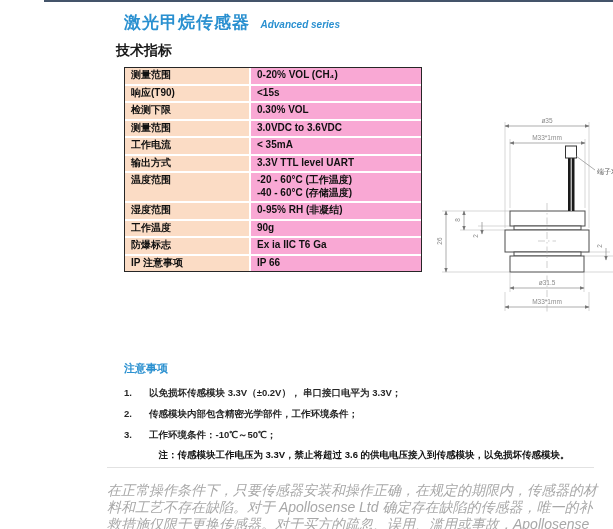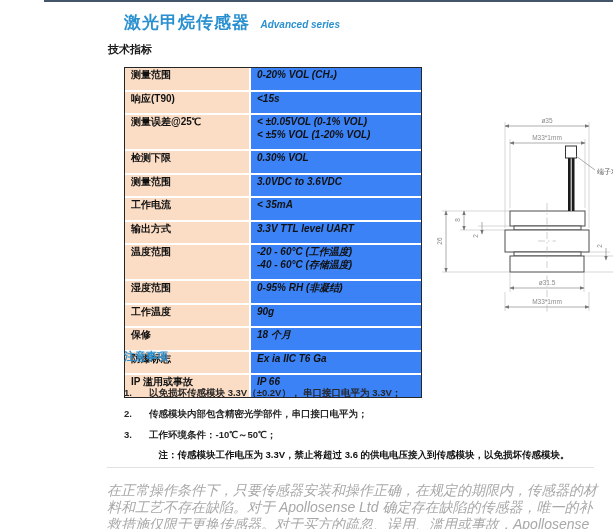"技术指标" .specs-heading { font-size: 11px -> 14px; left: 64px -> 72px }
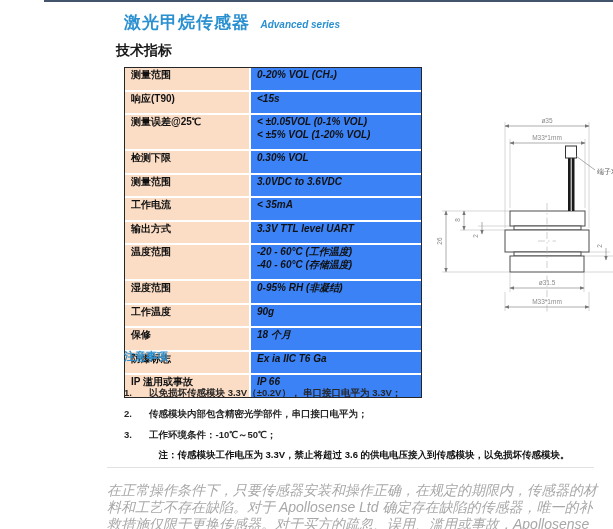"测量范围" table.spec td { padding: 1px 6px 8px -> 1px 6px 2px }
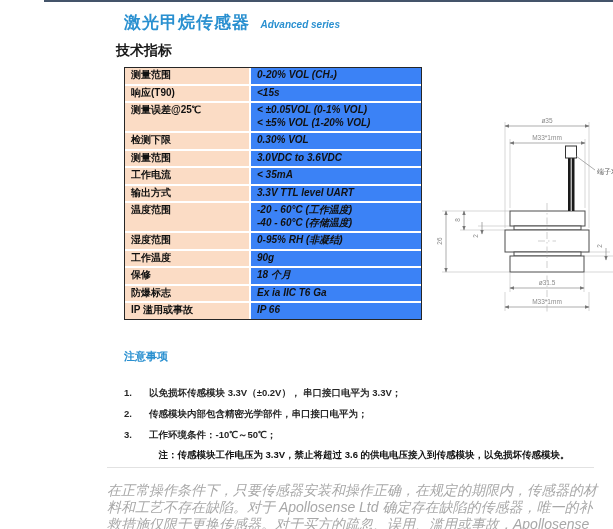"0-20% VOL (CH₄)" td.val { background: #3b82f6 -> #f9a8d4; font-style: italic -> none }
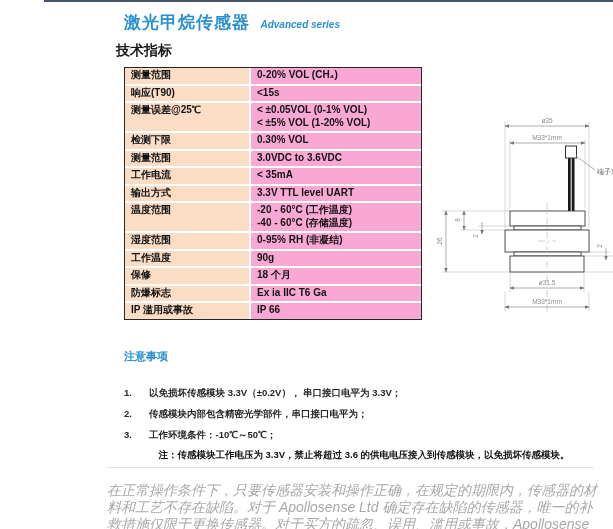"测量误差@25℃" tr { html: <tr> <td>测量误差@25℃</td> <td>&lt; ±0.05VOL (0-1% VOL) &lt; ±5% VOL (1-20% VOL)</td> </tr> -> none }
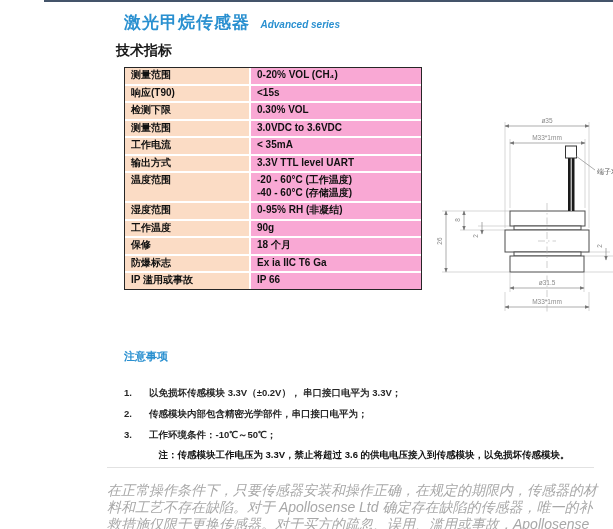"保修" tr { html: <tr> <td>保修</td> <td>18 个月</td> </tr> -> none }
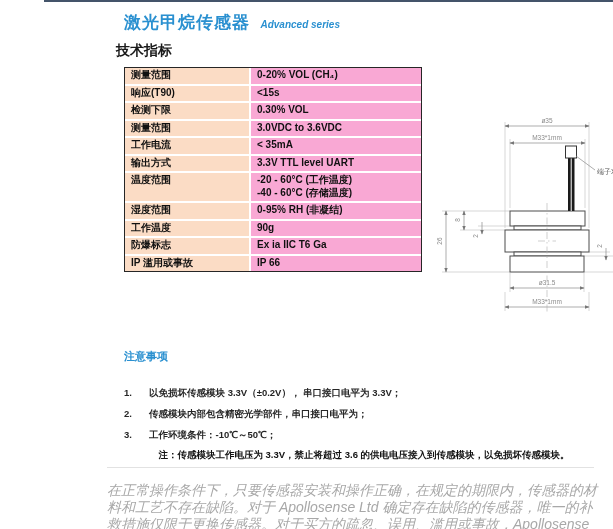"IP 滥用或事故" td.lbl { text: 滥用或事故 -> 注意事项 }
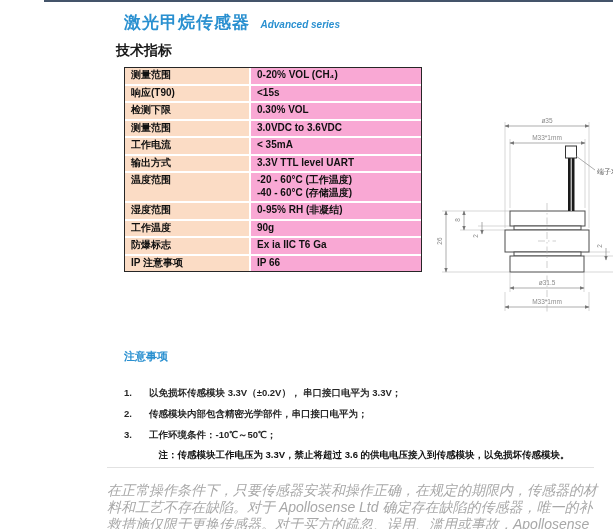"注意事项" .notes-heading { top: 349px -> 361px }
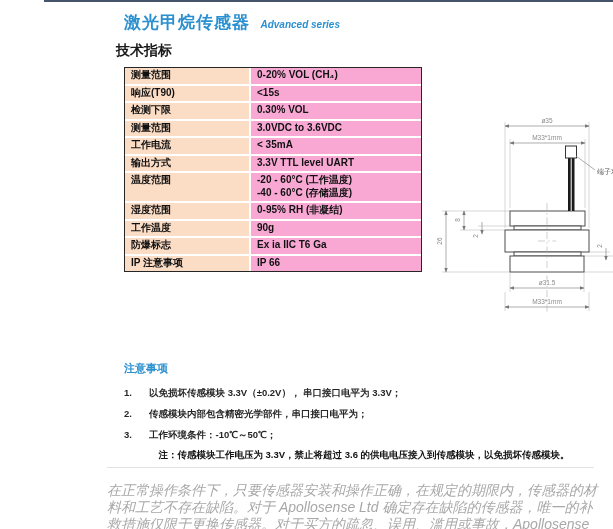"传感模块内部包含精密光学部件，串口接口电平为；" span.note-text { text: 串口接口电平为 -> 工作环境条件 }
